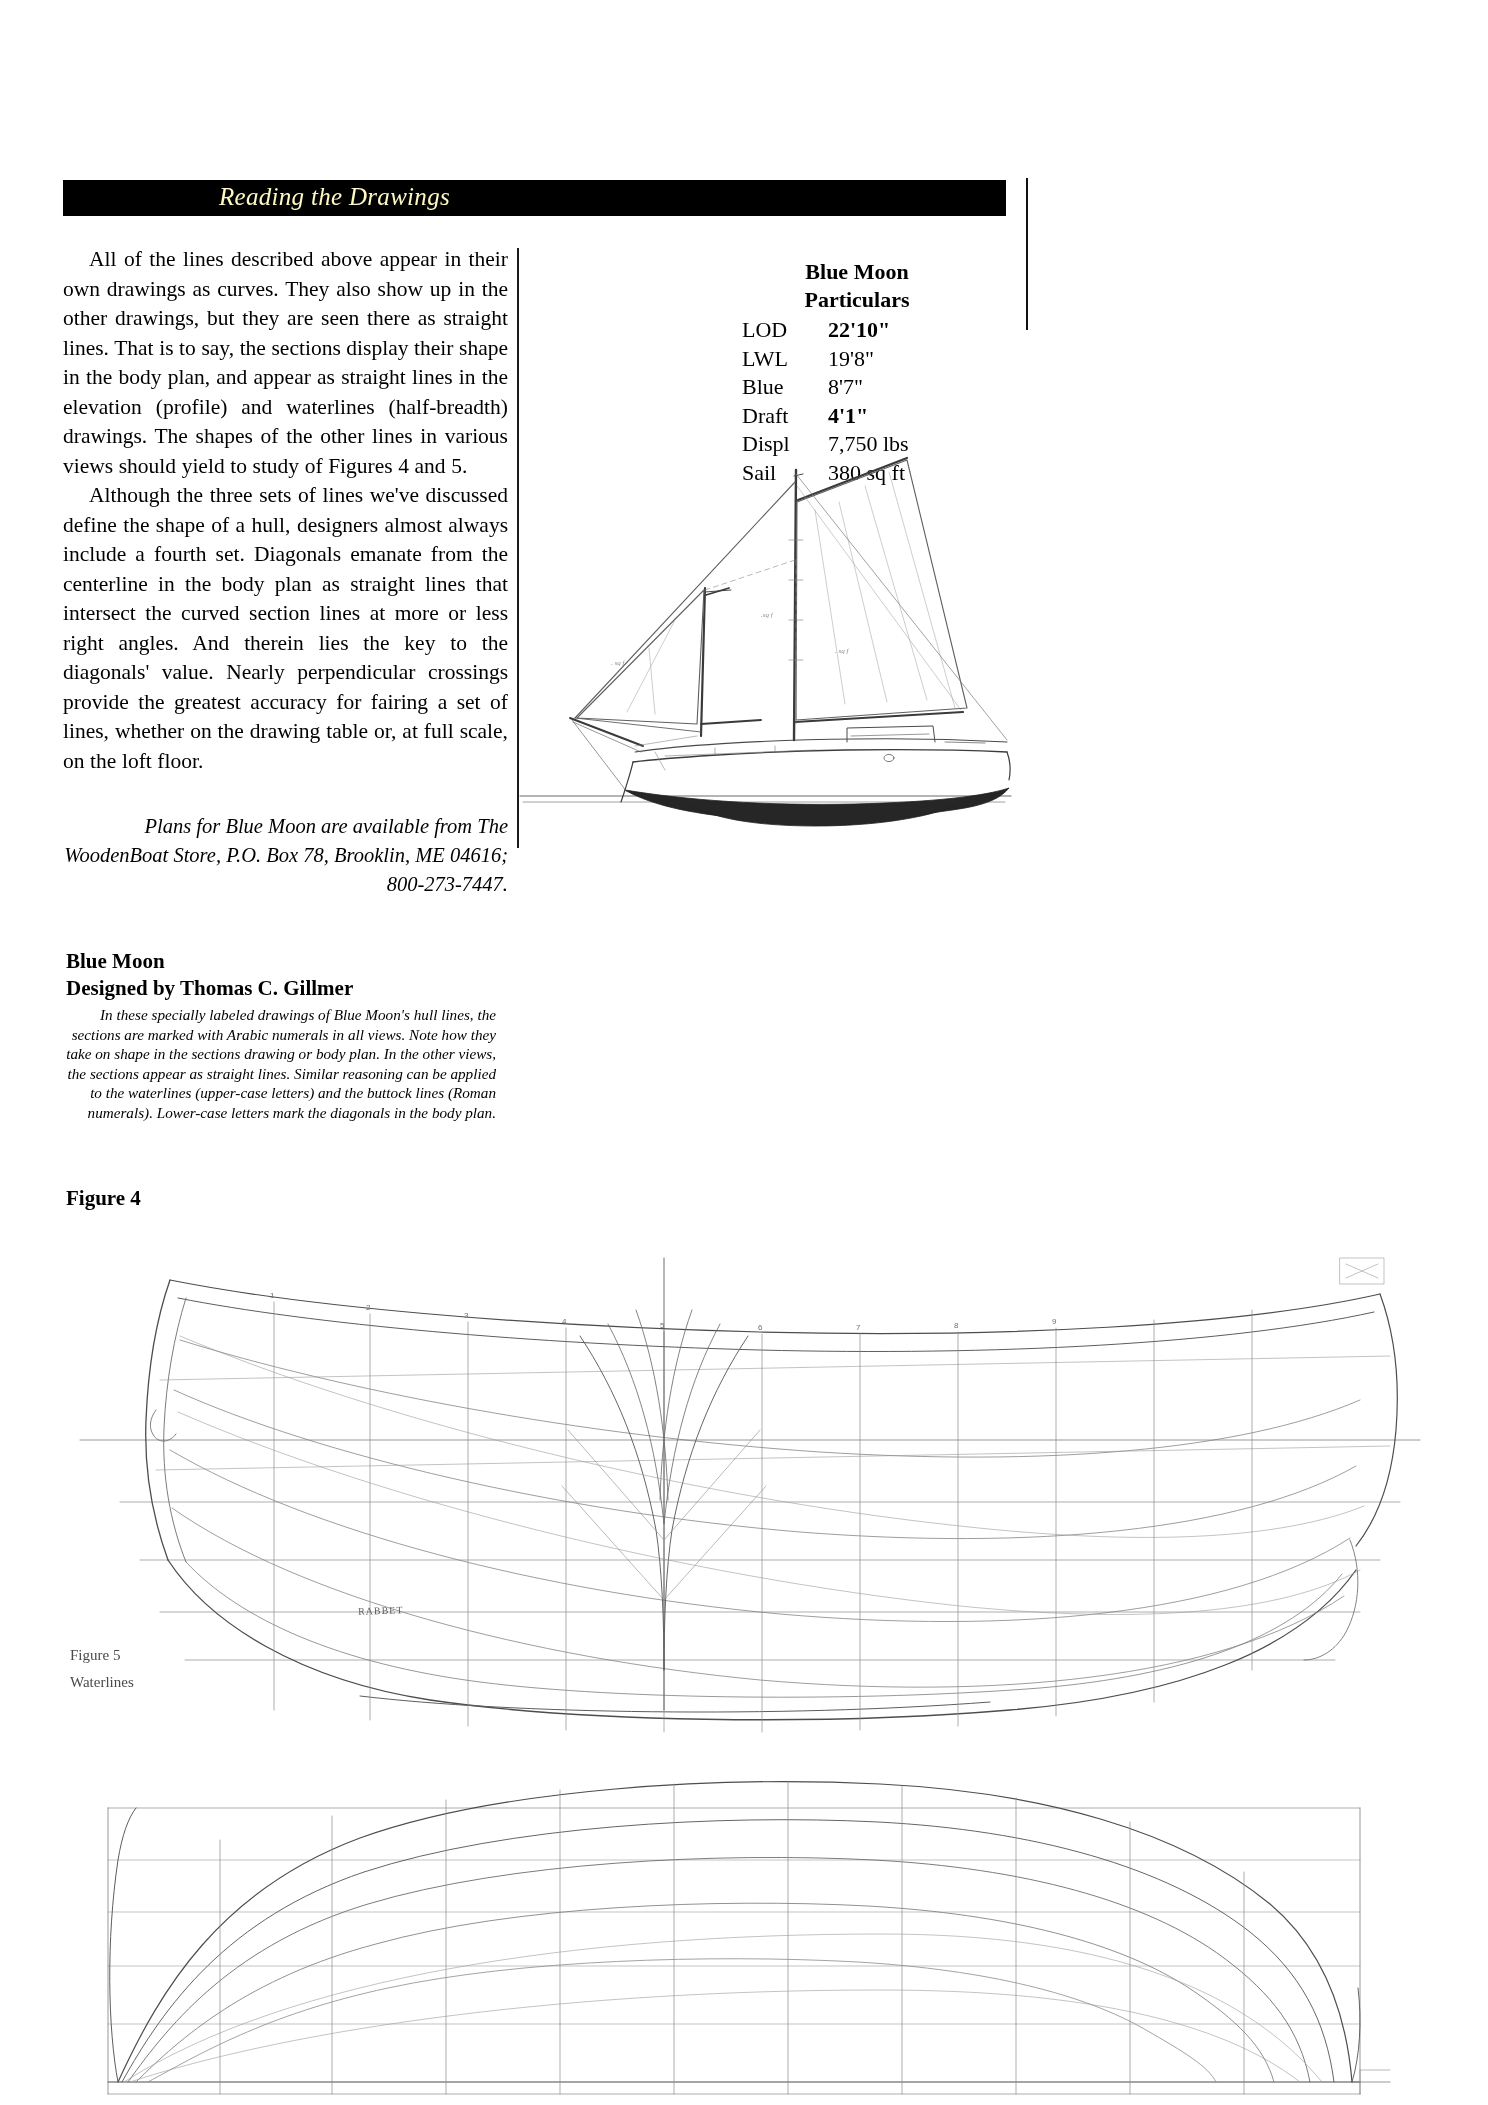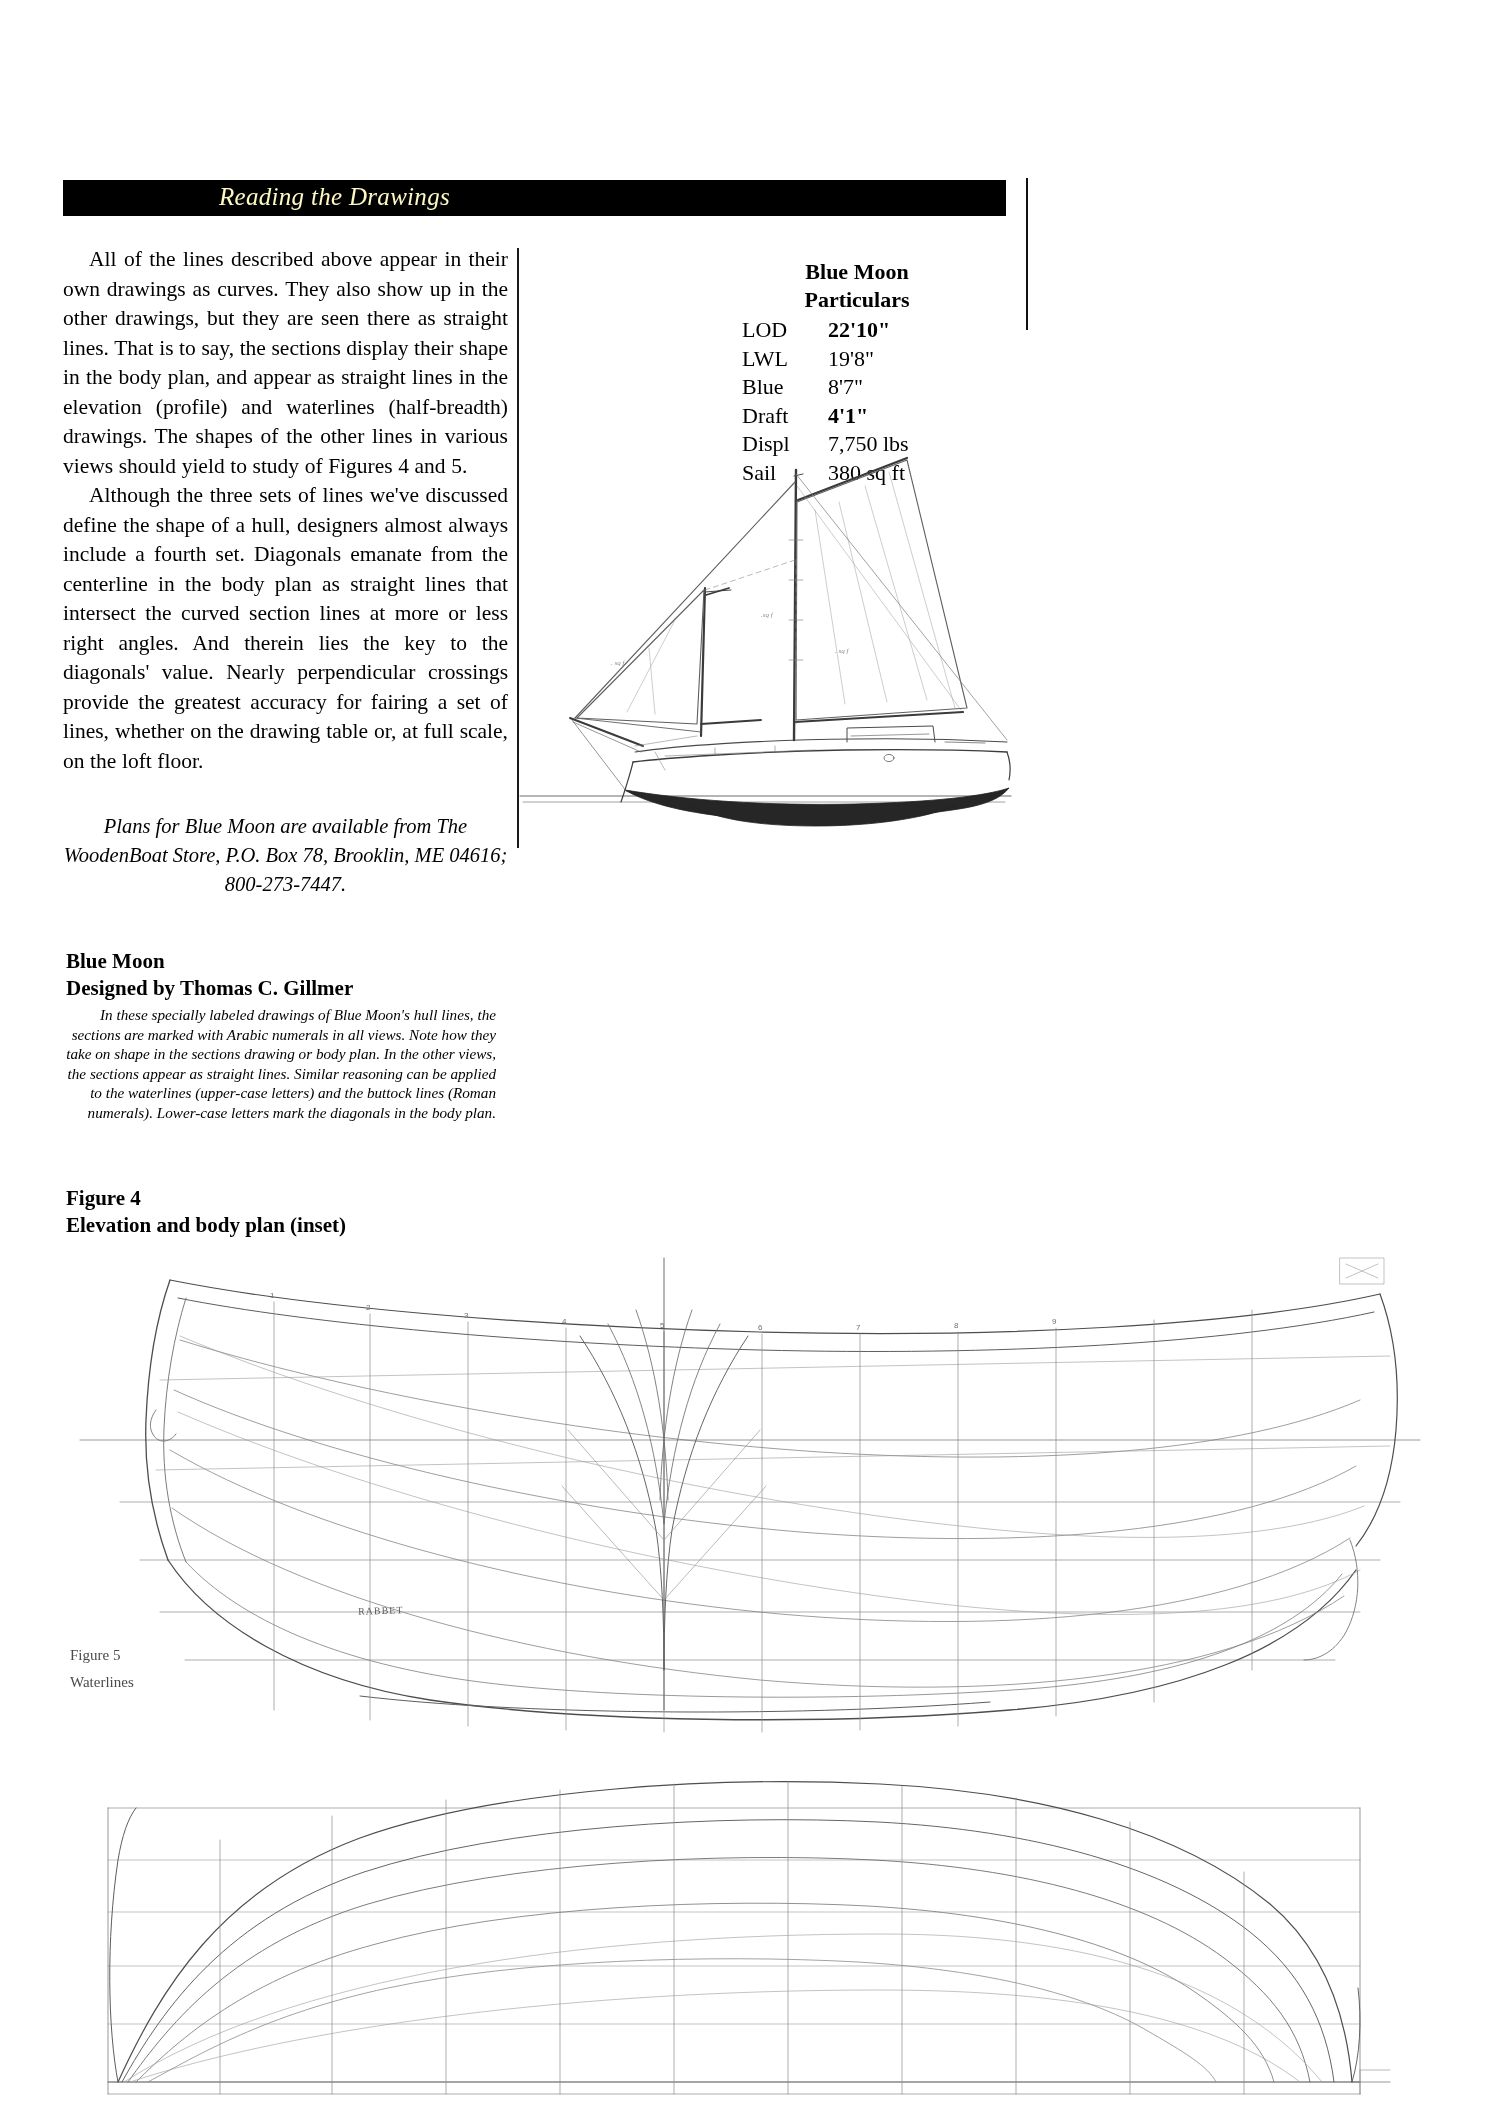"Plans for Blue Moon are" .note-p { text-align: center -> right }
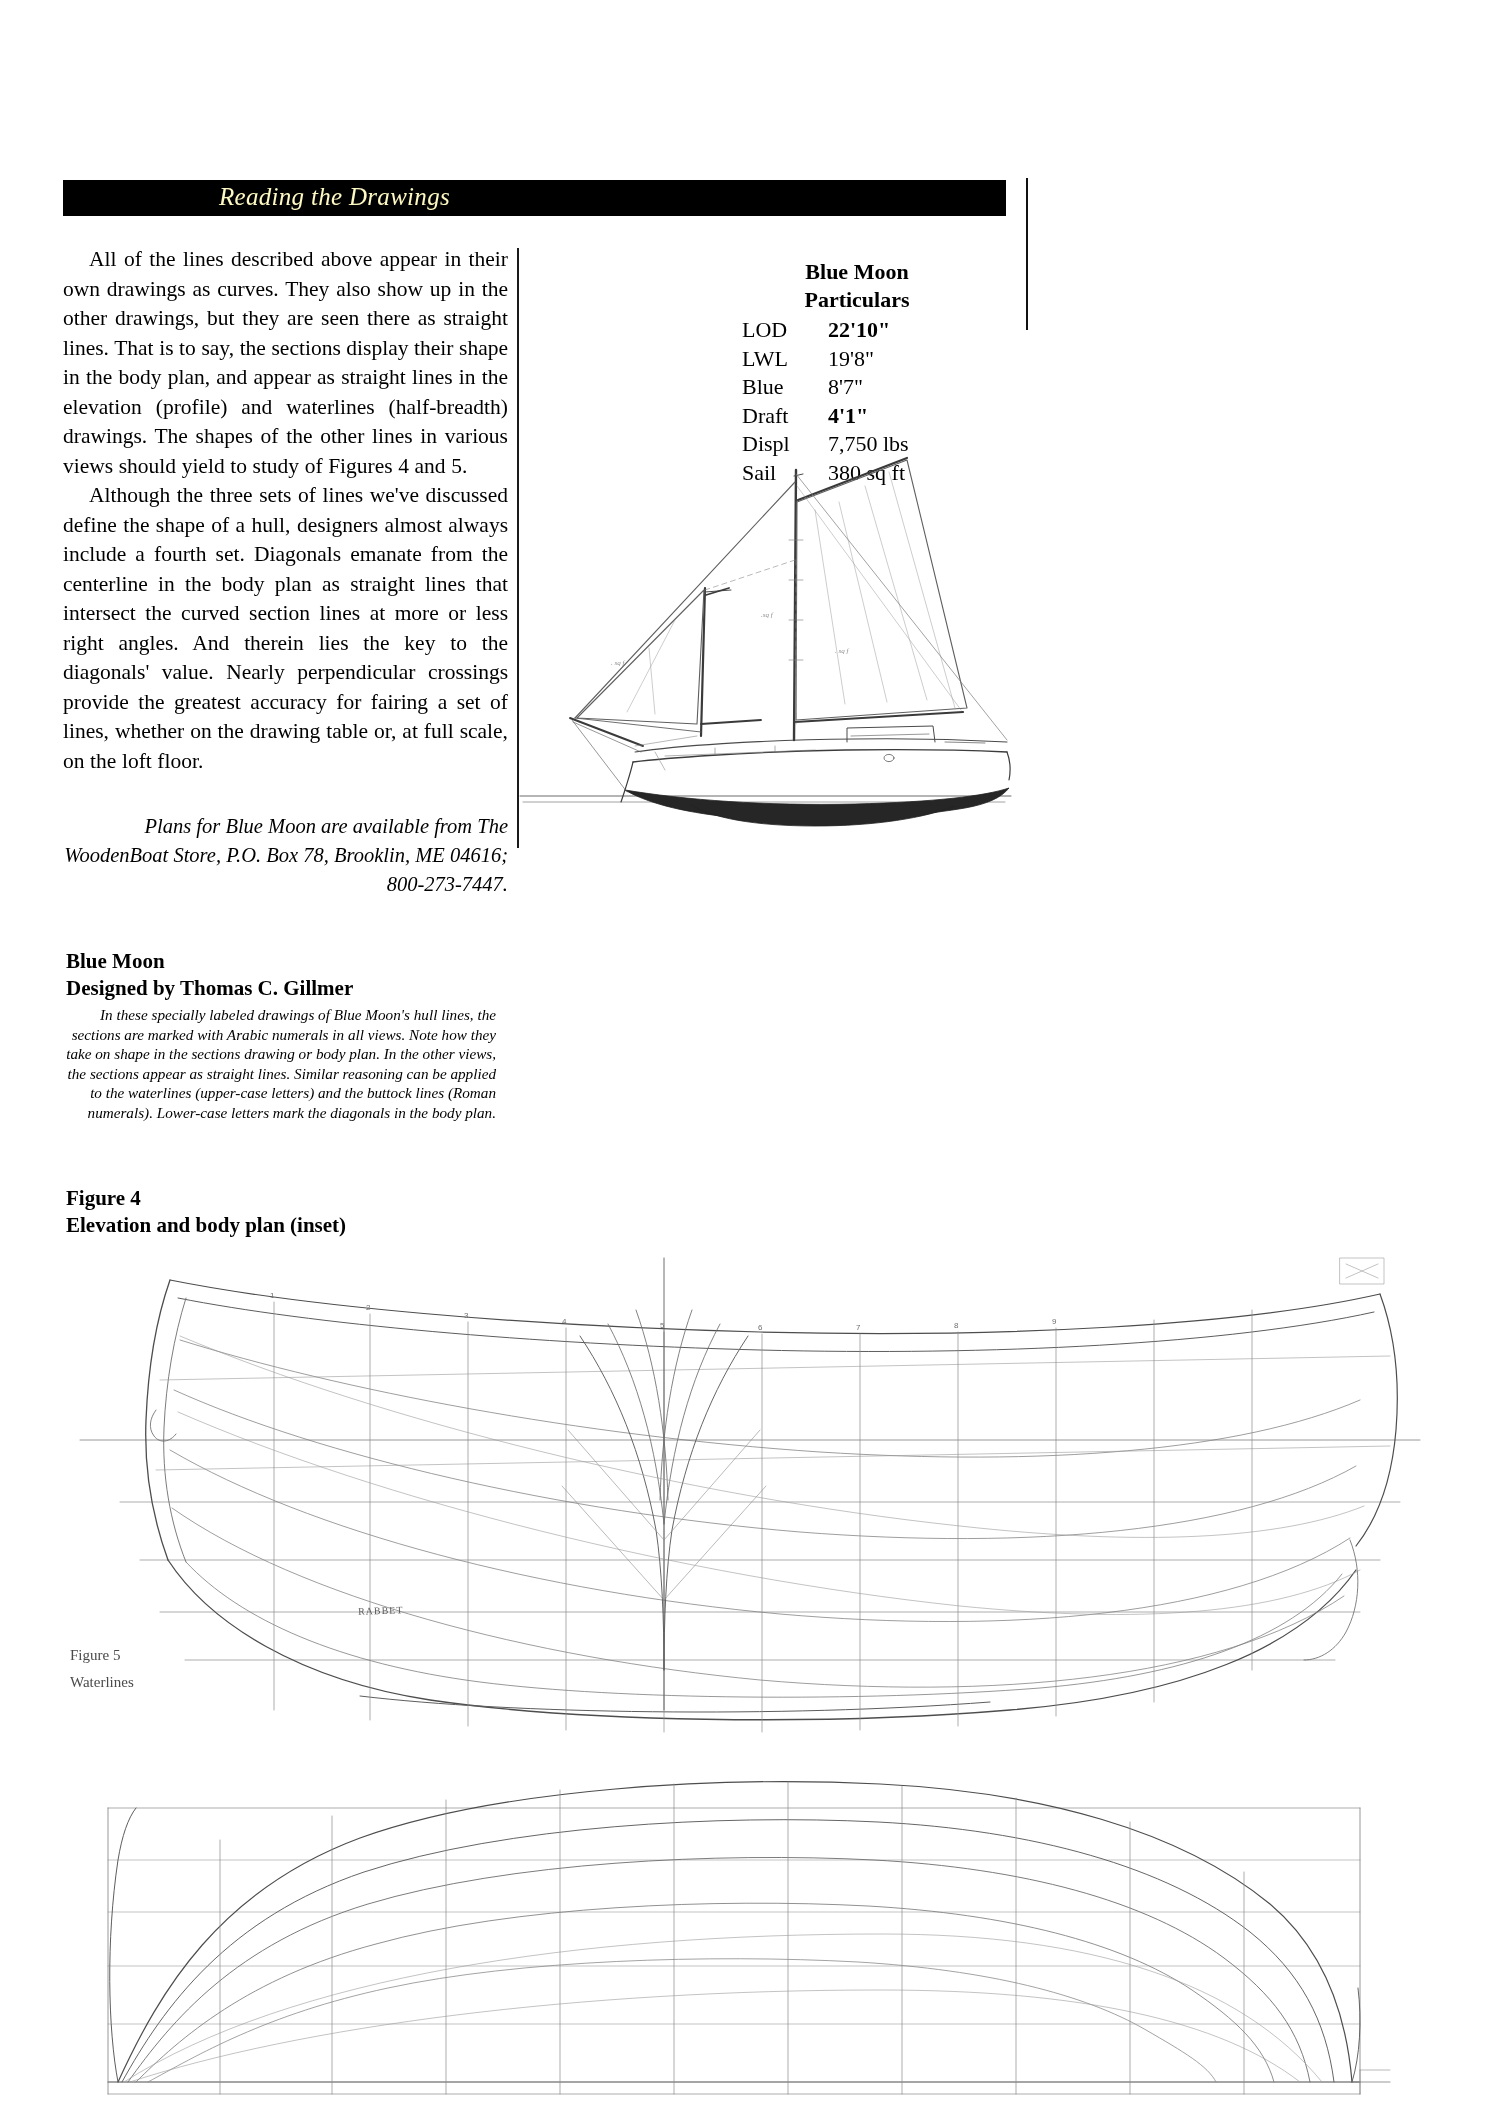"Elevation and body plan (inset)" div.fig4-l2 { html: <div>Elevation and body plan (inset)</div> -> none }
